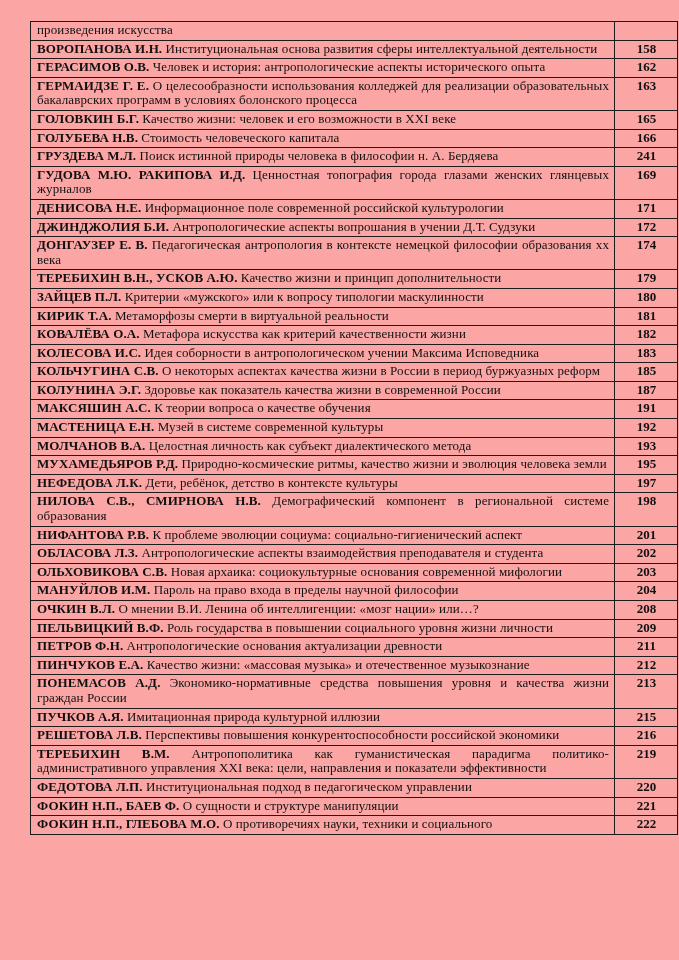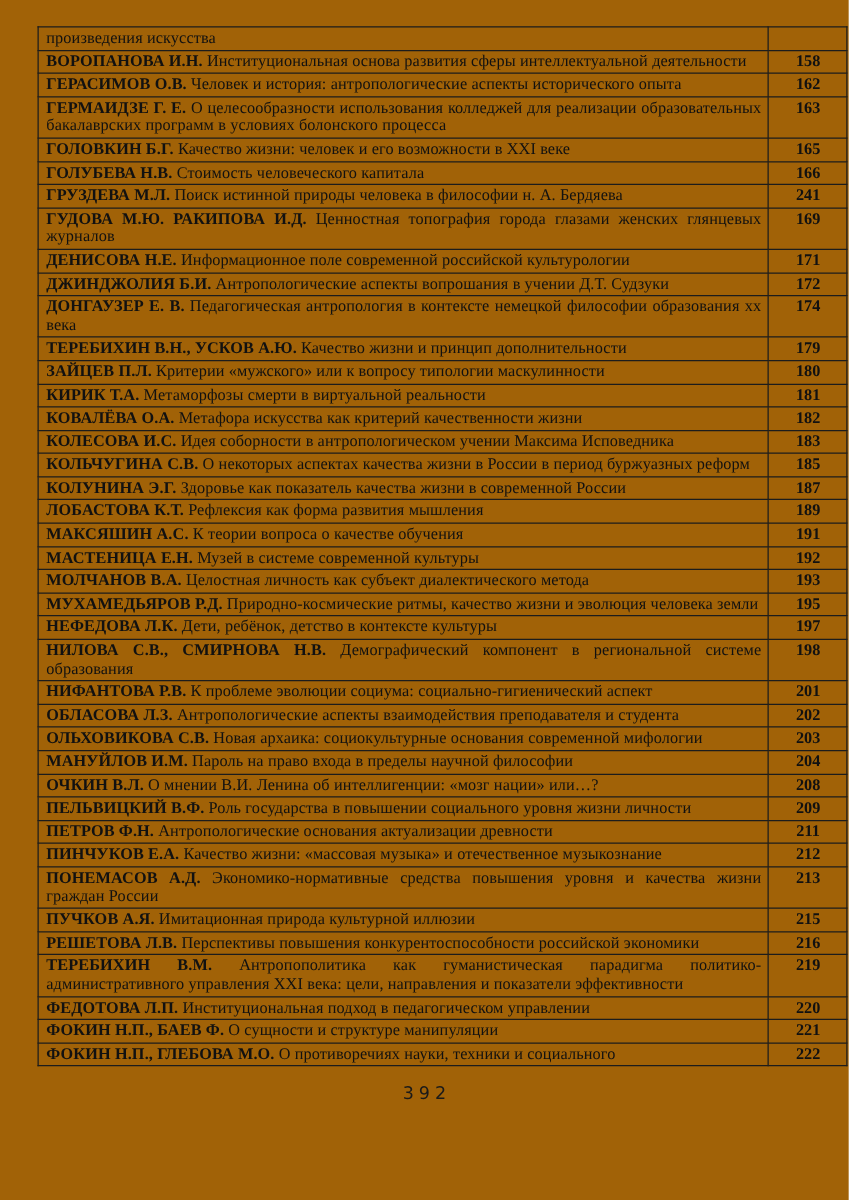"произведения искусства" .scan-page { background: #a16207 -> #fca5a5 }
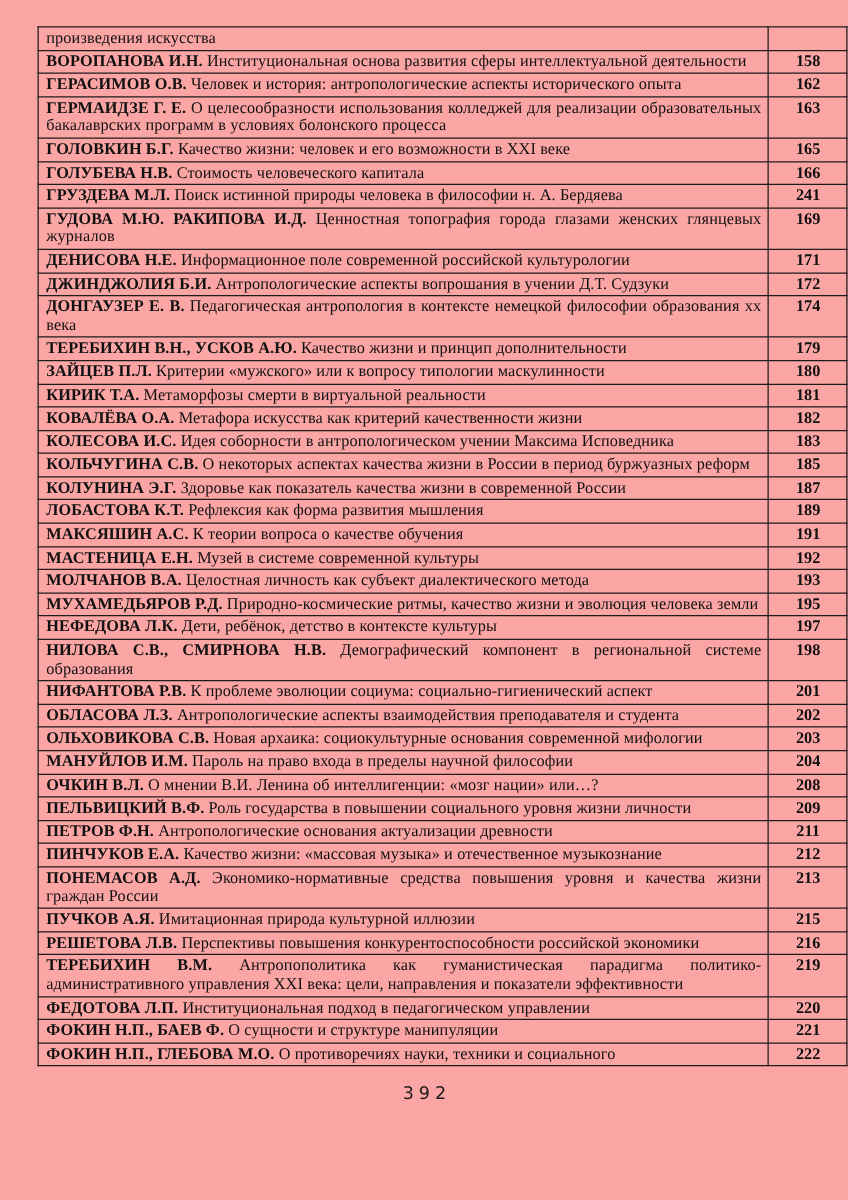"ЛОБАСТОВА К.Т. Рефлексия как форма" tr { html: <tr> <td><span>ЛОБАСТОВА К.Т. </span><span>Рефлексия как форма развития мышления</span></td> <td>189</td> </tr> -> none }
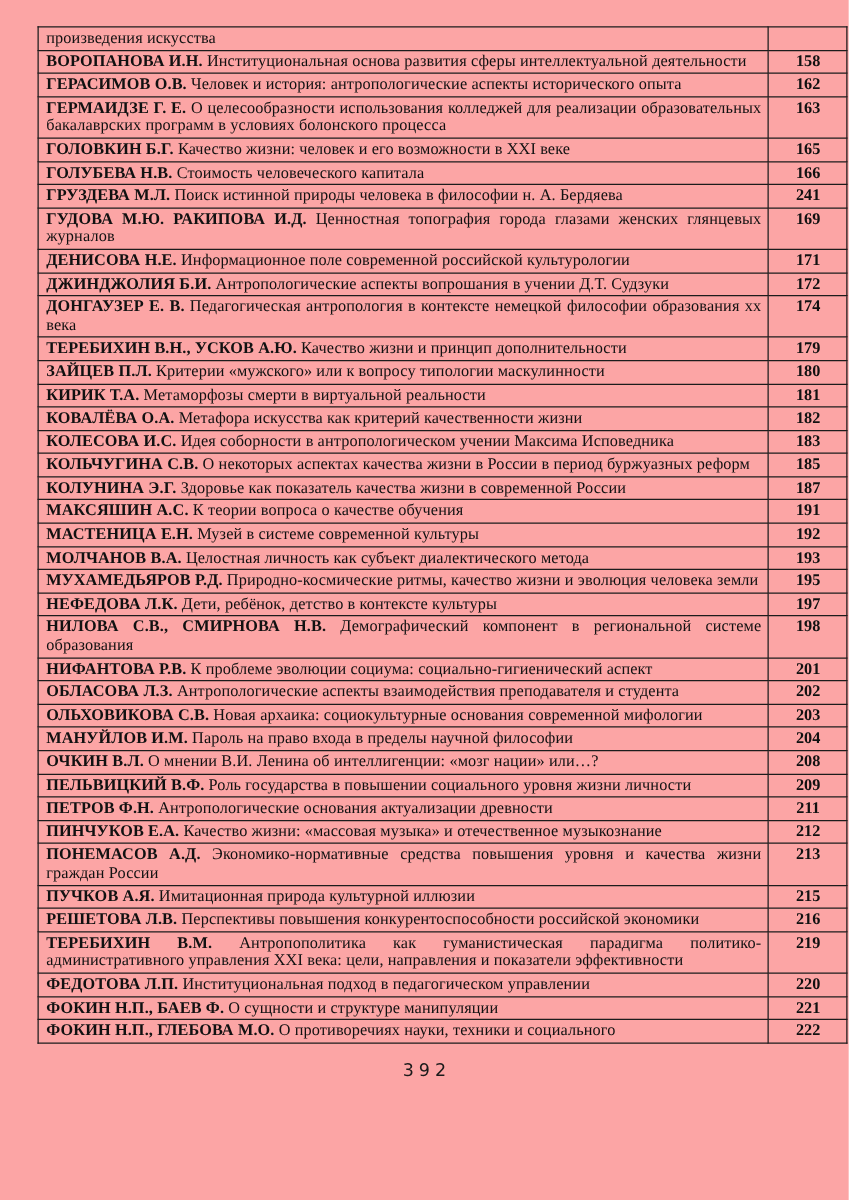"392" div.footer-pagenum { html: <div>392</div> -> none }
